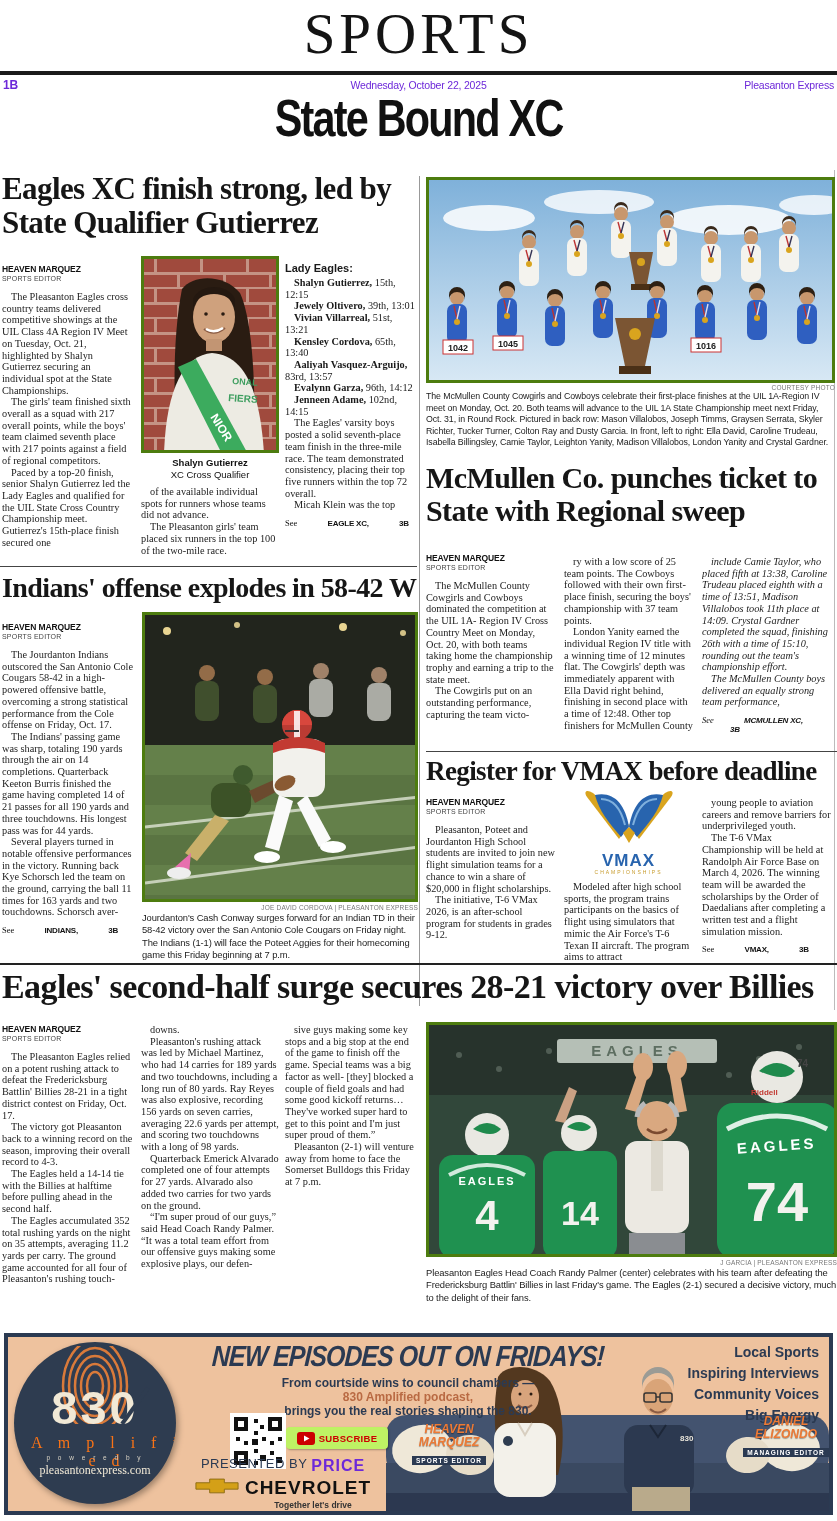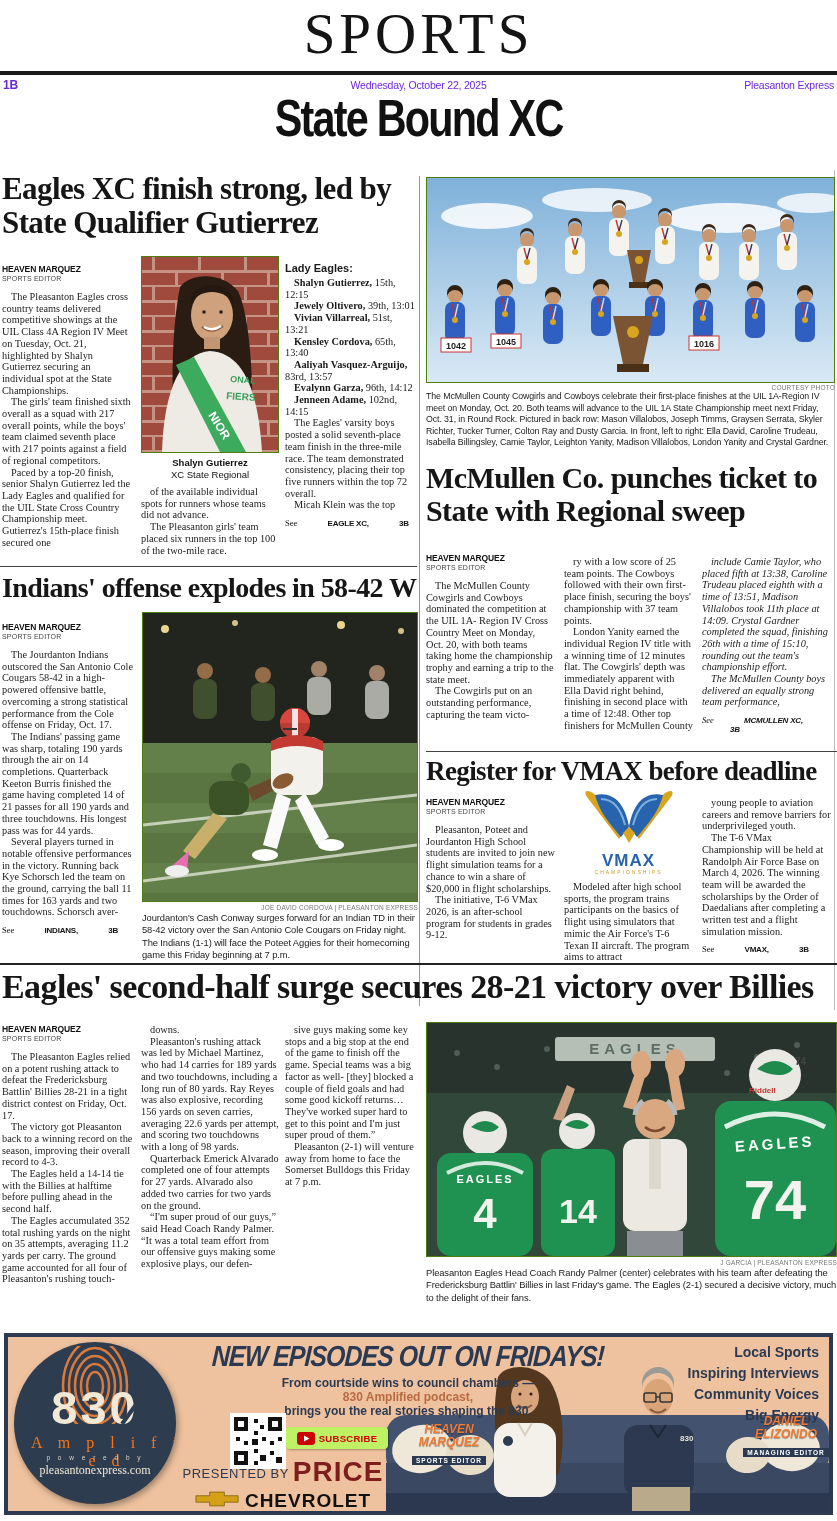"1042" .photo { border: 1px solid #4d7c0f -> 3px solid #4d7c0f }
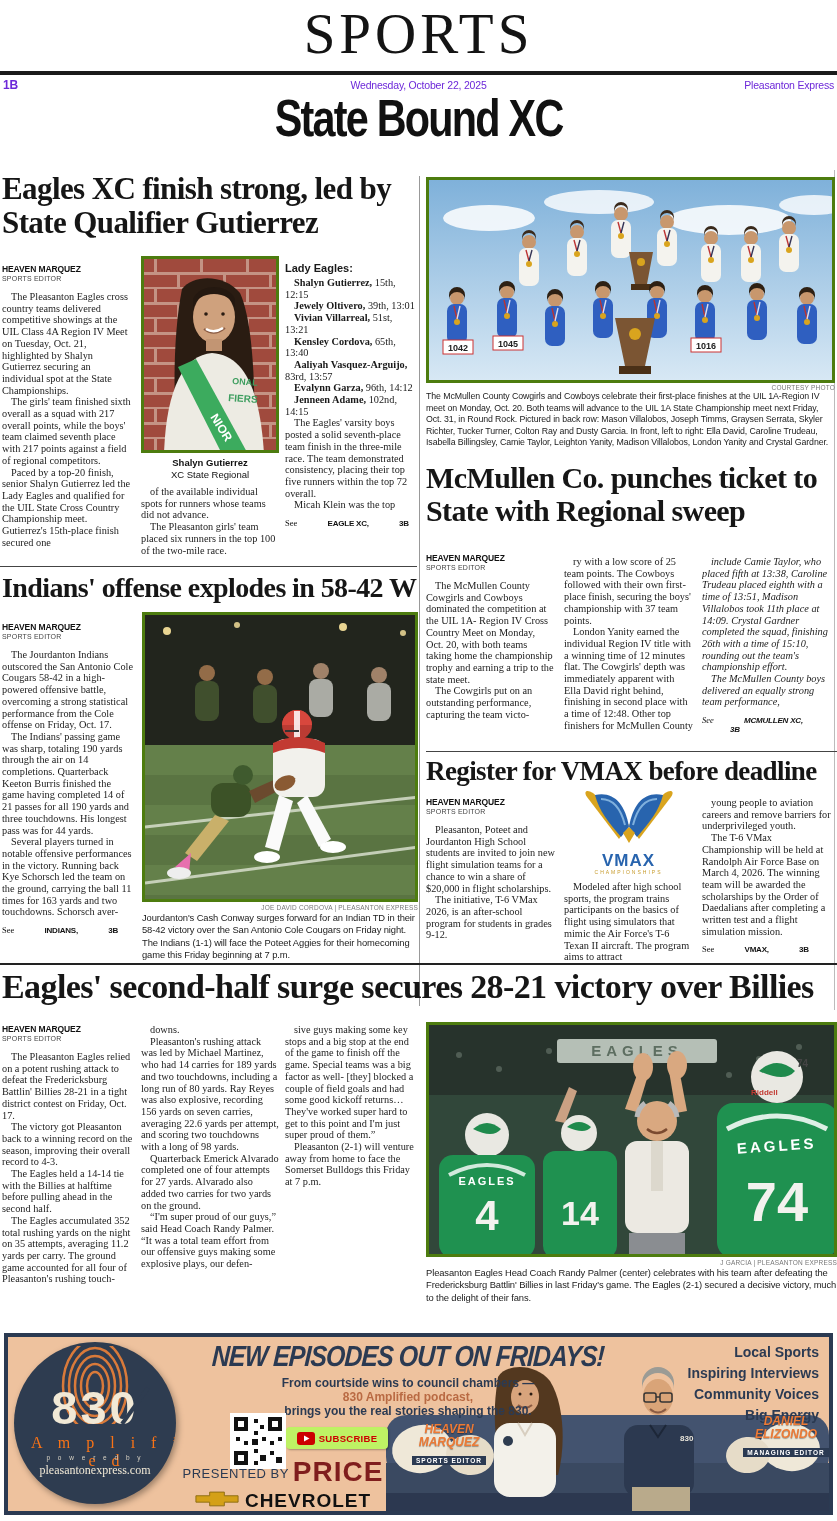"XC State Regional" span { text: State Regional -> Cross Qualifier }
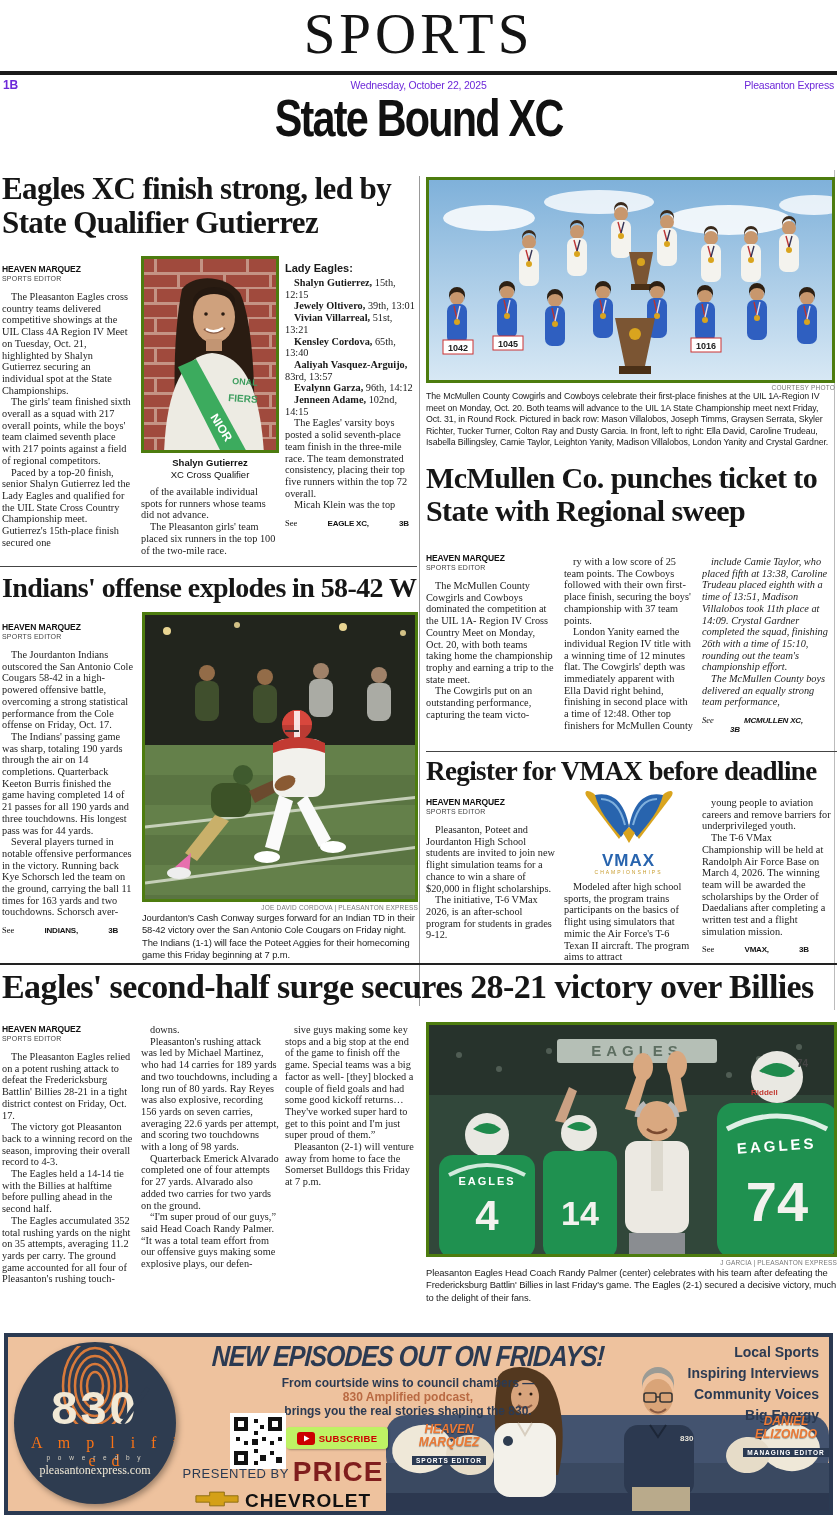"PRICE" .price-row1 .price { color: #7f1d1d -> #6d28d9; font-size: 28px -> 16px }
